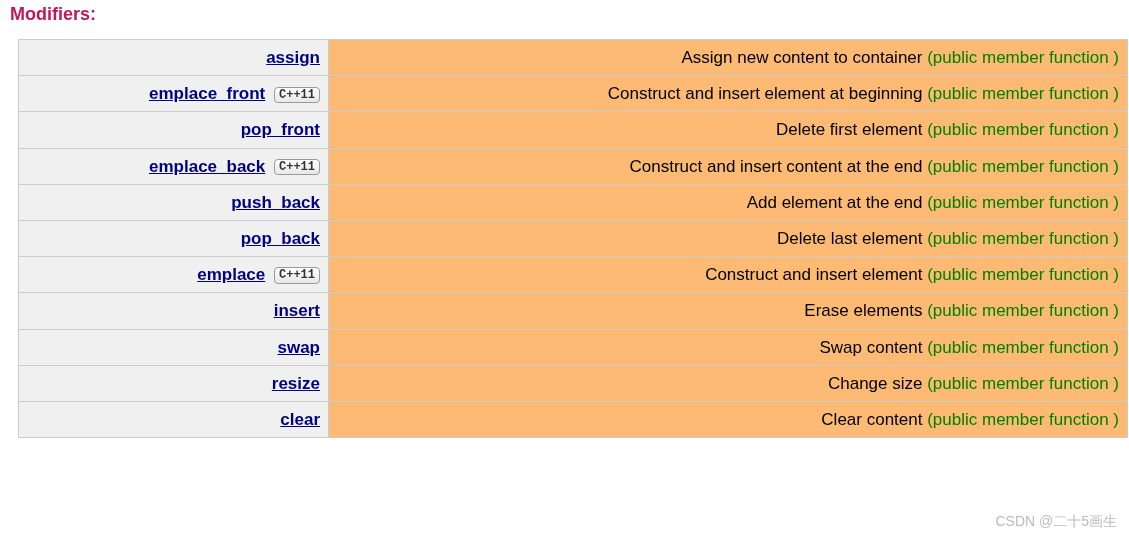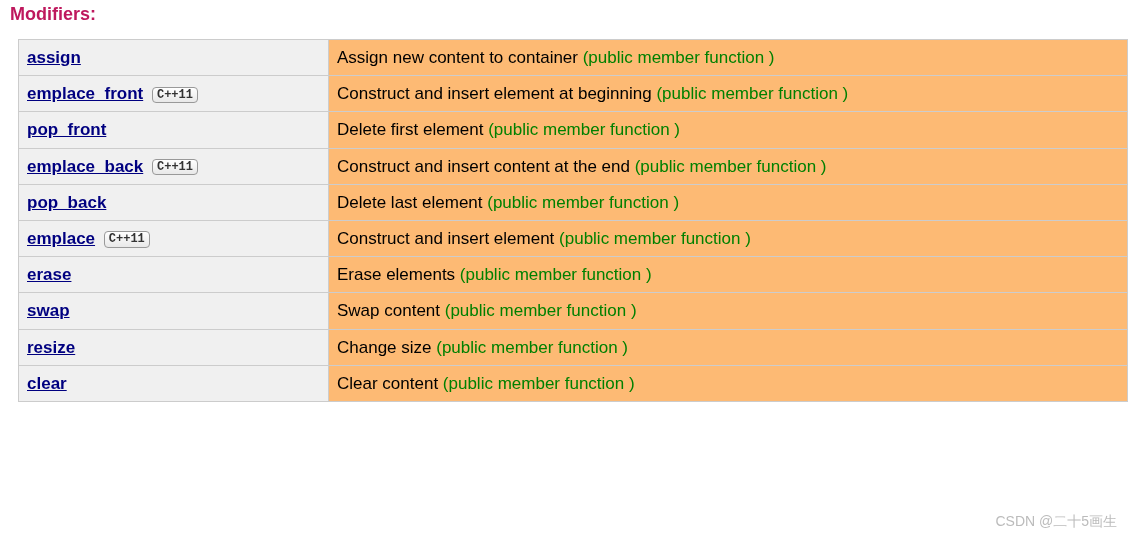"assign" table { text-align: none -> right }
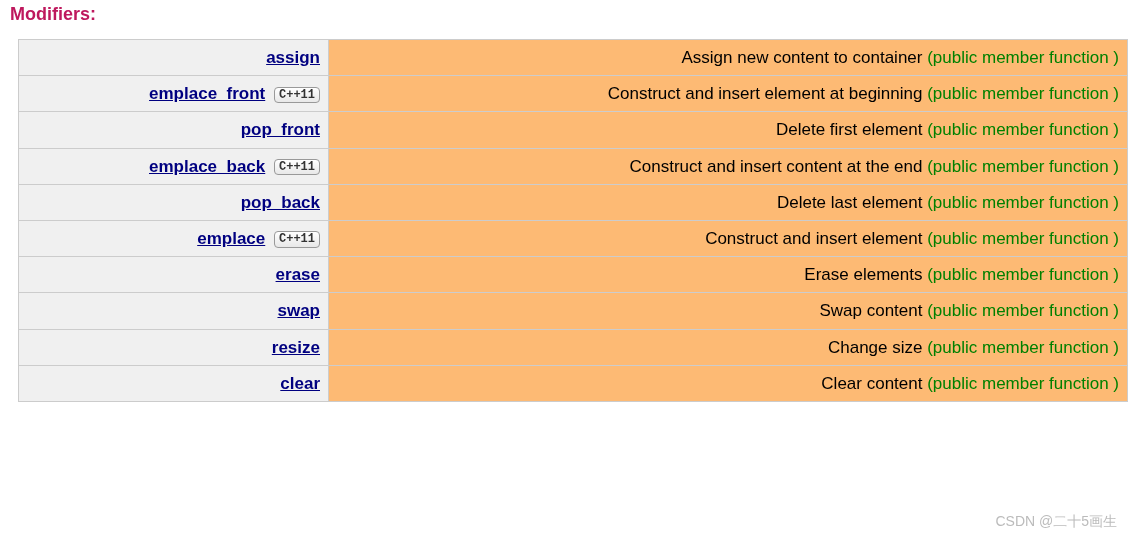"push_back" tr { html: none -> <tr> <td><a>push_back</a></td> <td><span>Add element at the end </span><span>(public member function )</span></td> </tr> }
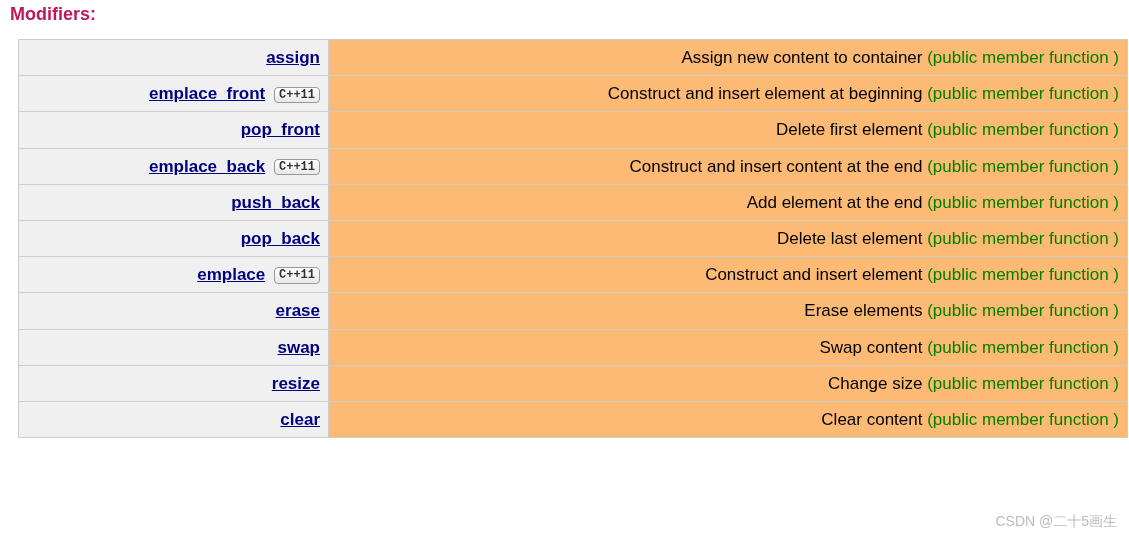"erase" a.func-link { text: erase -> insert }
